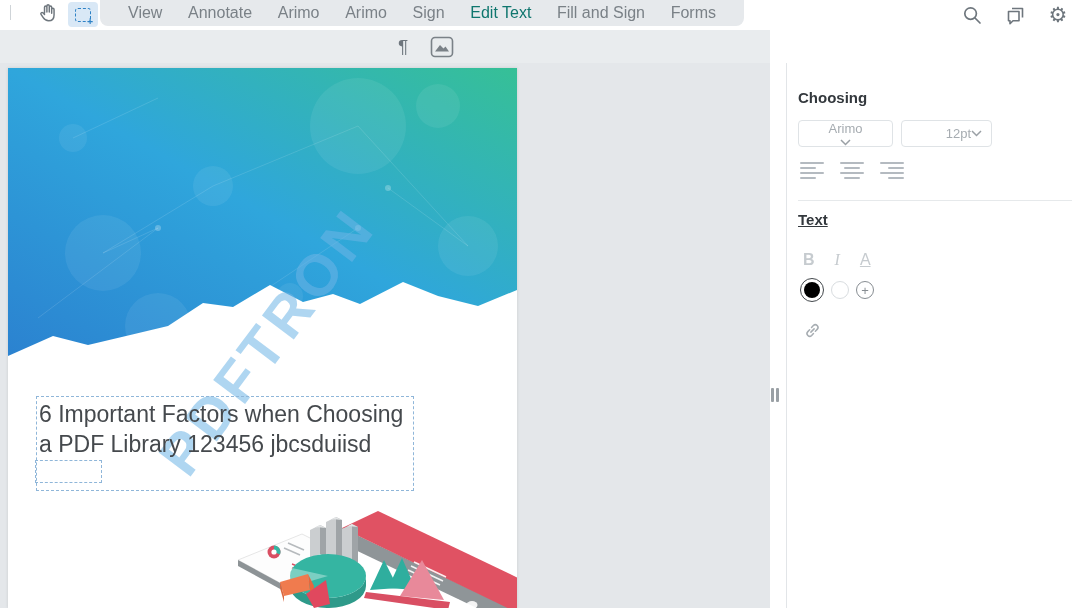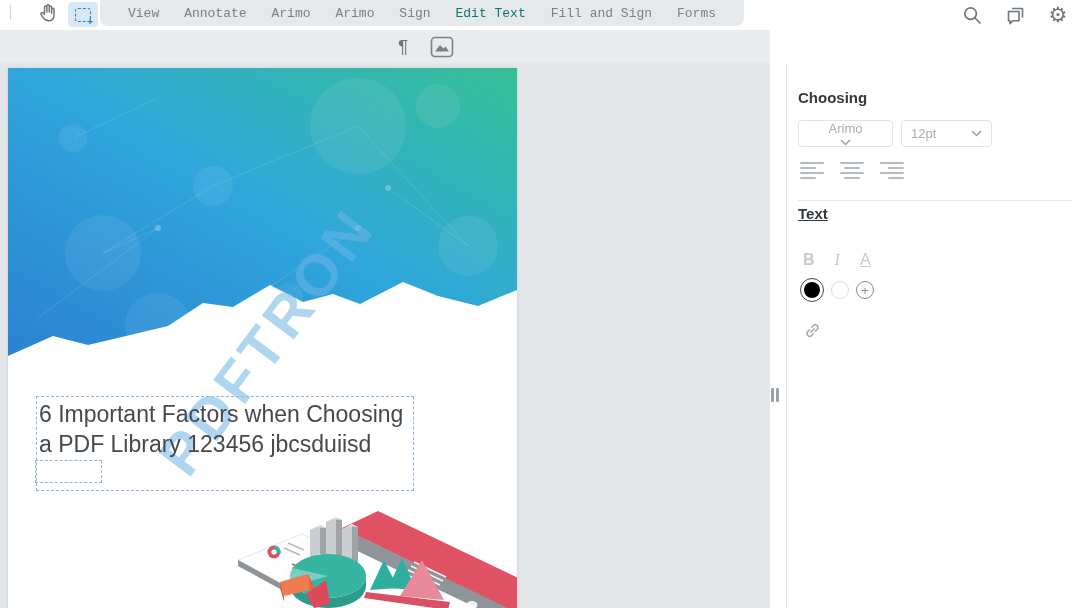"View" .tab { font-family: Liberation Mono, monospace -> none; font-size: 13px -> 16px }
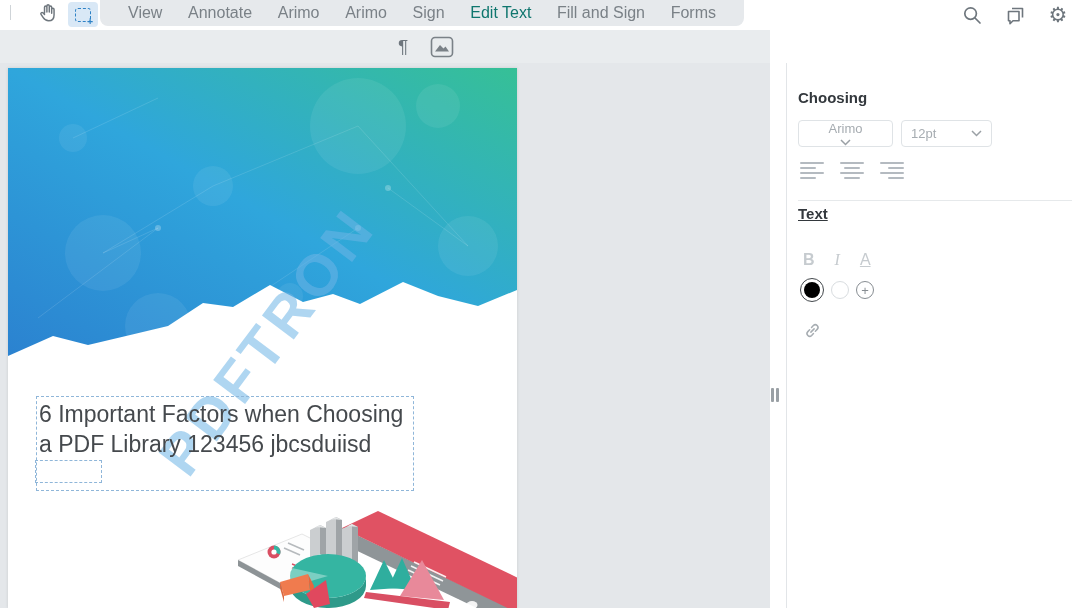"12pt" .dd-size { justify-content: none -> flex-end }
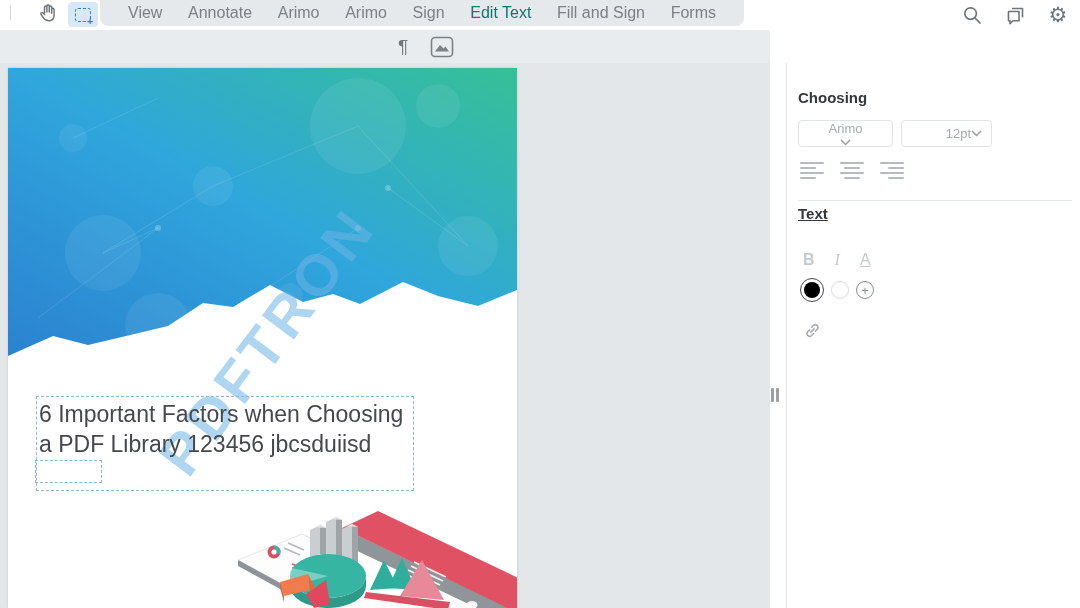"Text" .h-text { top: 142px -> 148px }
